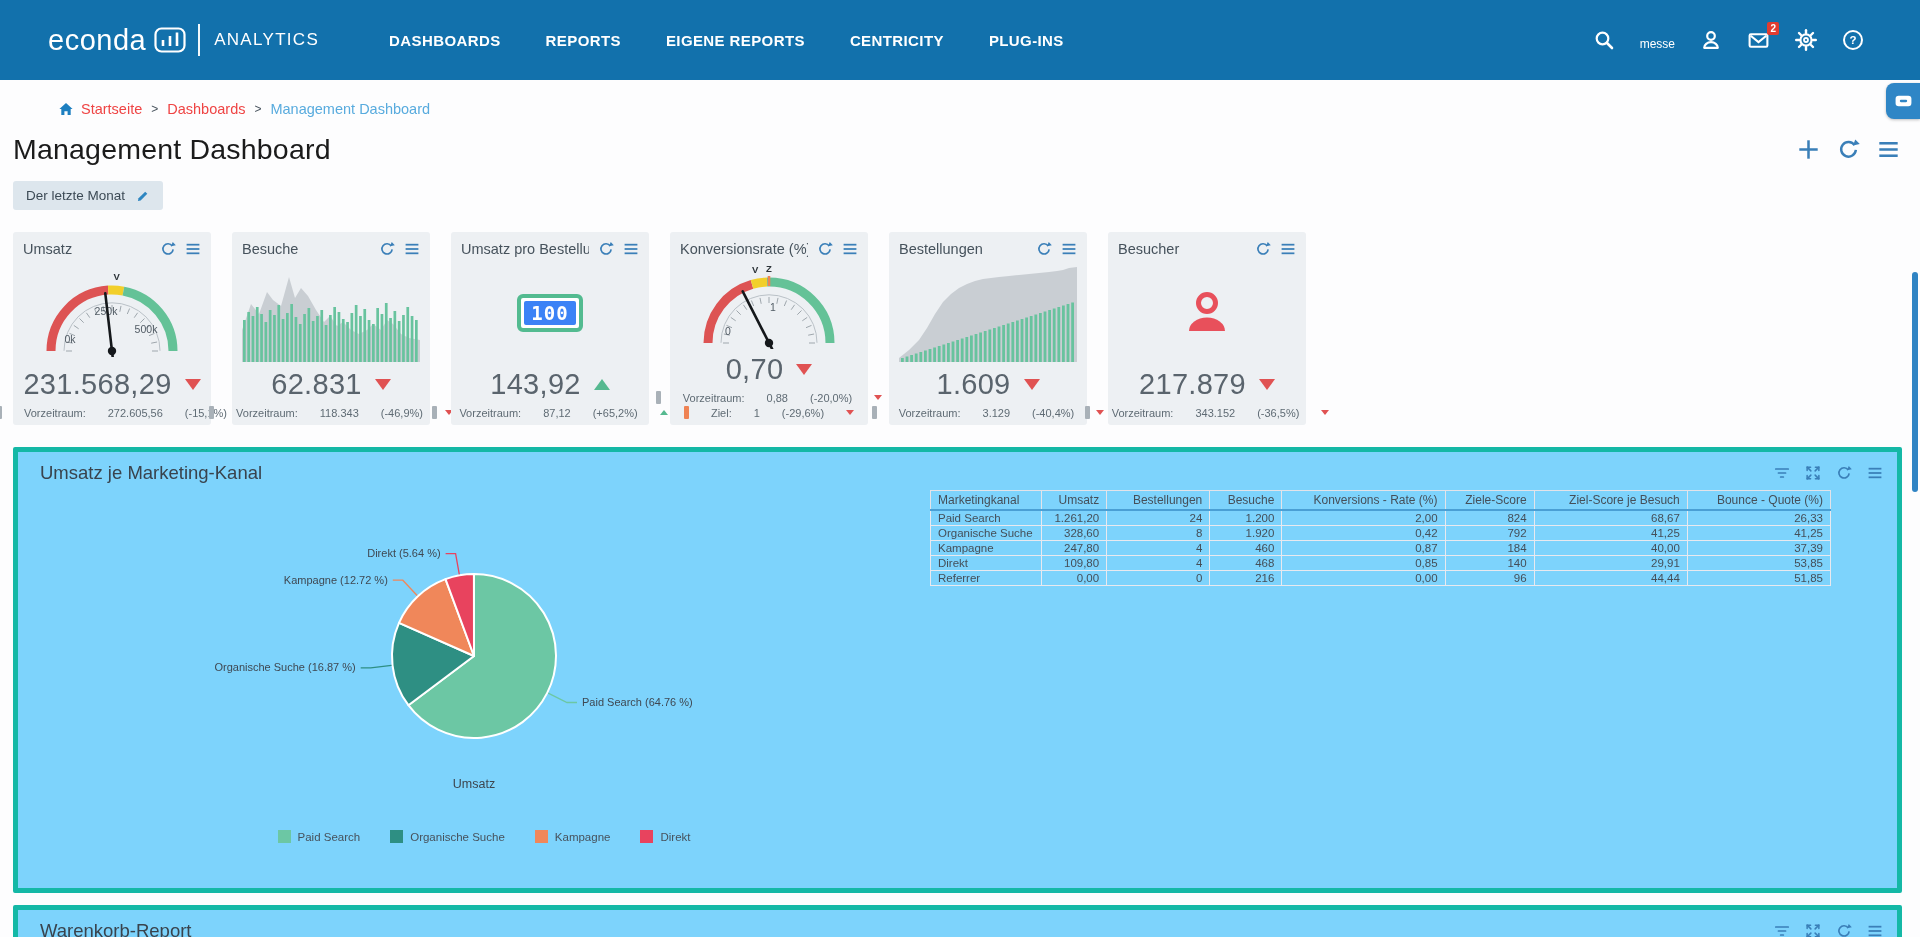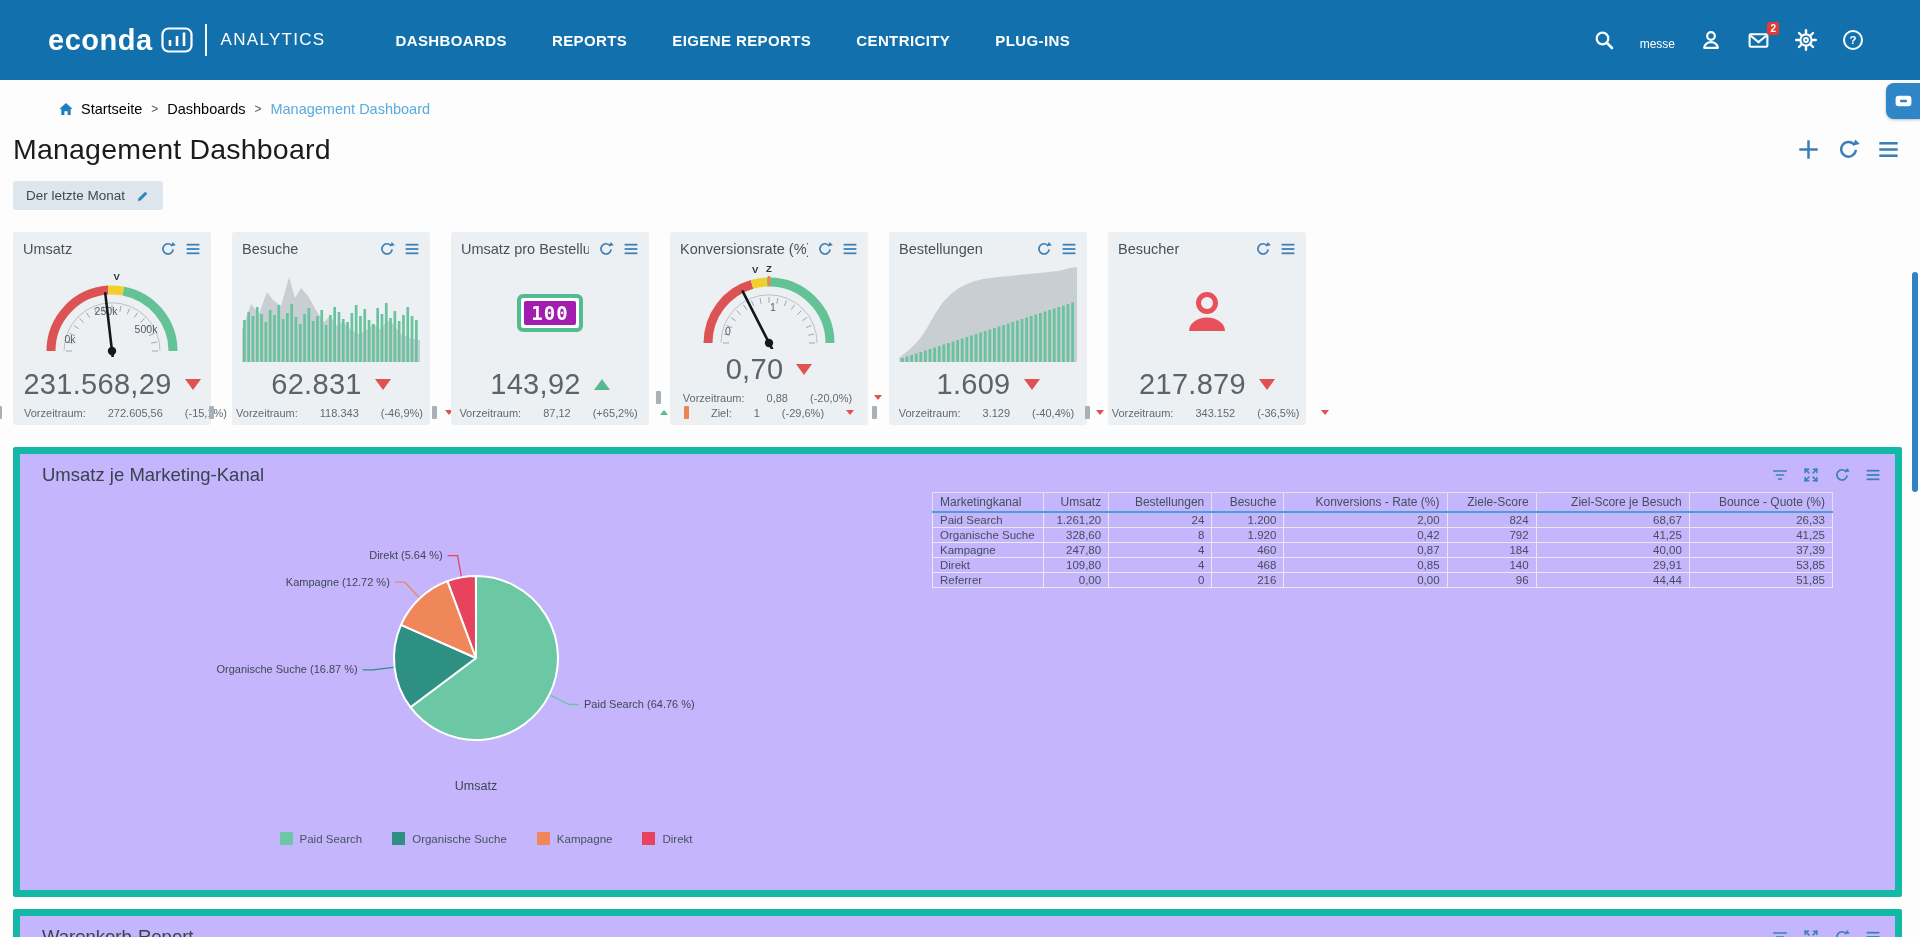"econda" .brand-text { font-weight: 700 -> 400 }
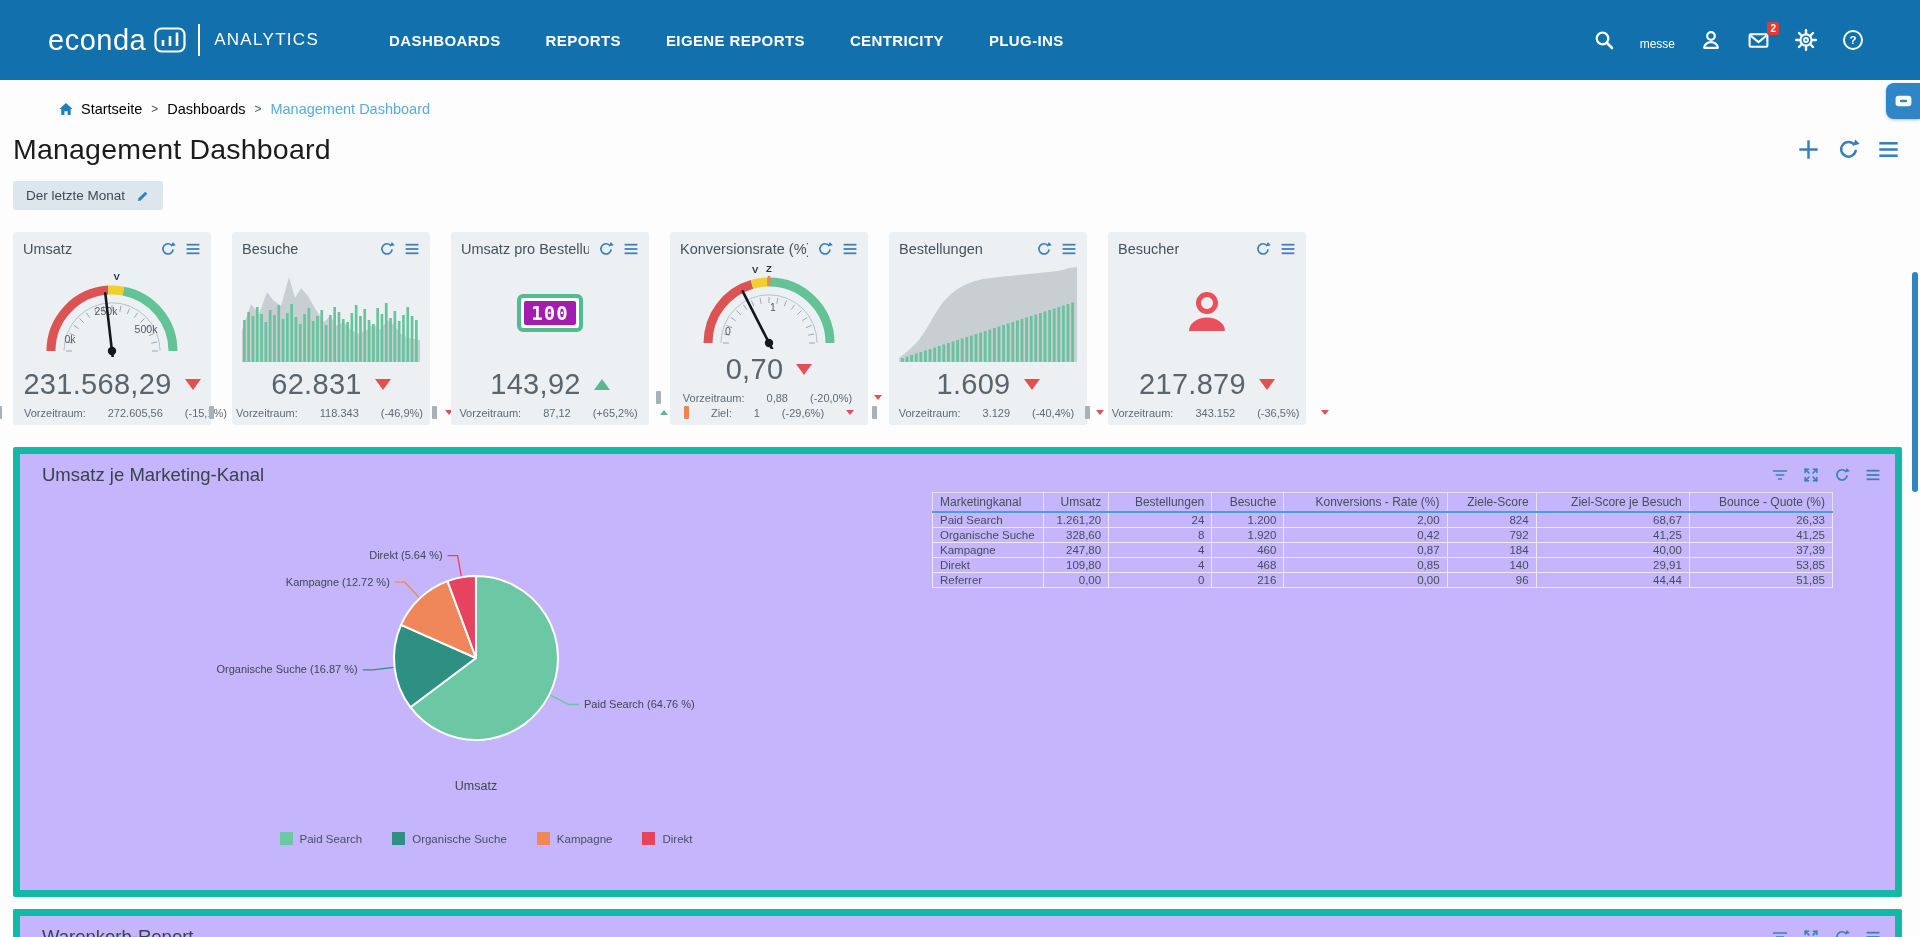"Startseite" .crumb { color: #000000 -> #ef4444 }
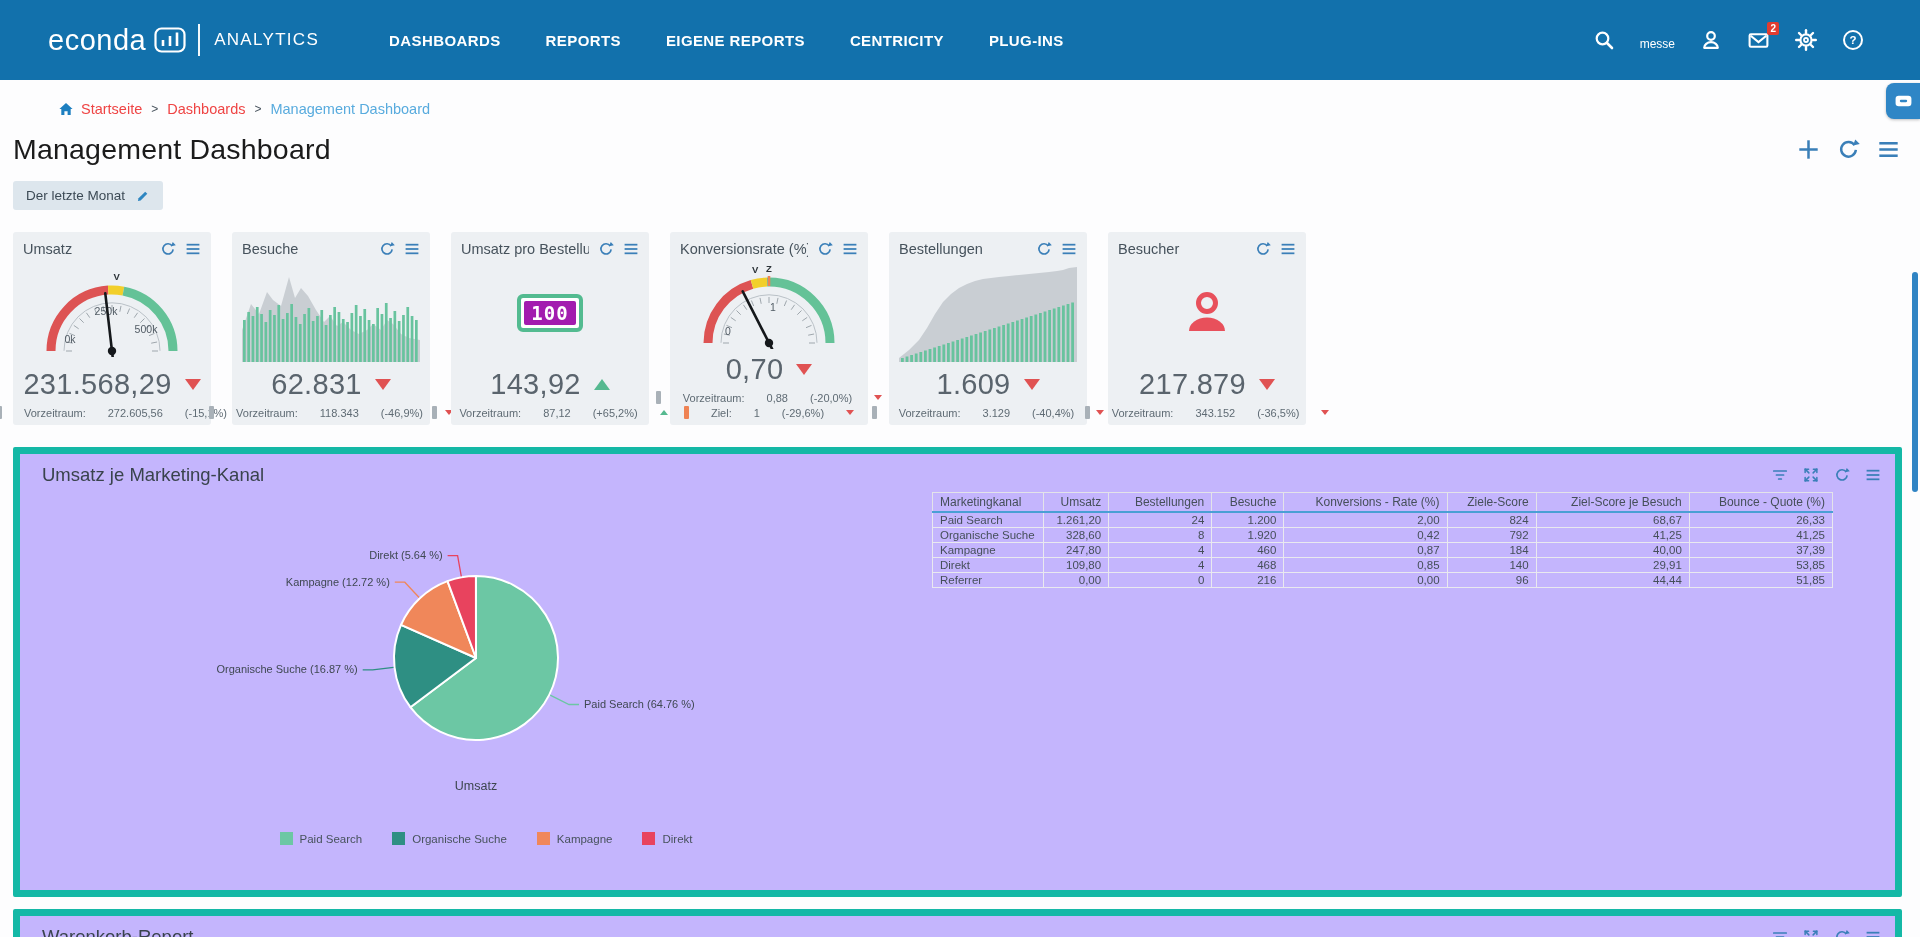"100" .banknote span { background: #a21caf -> #3b82f6 }
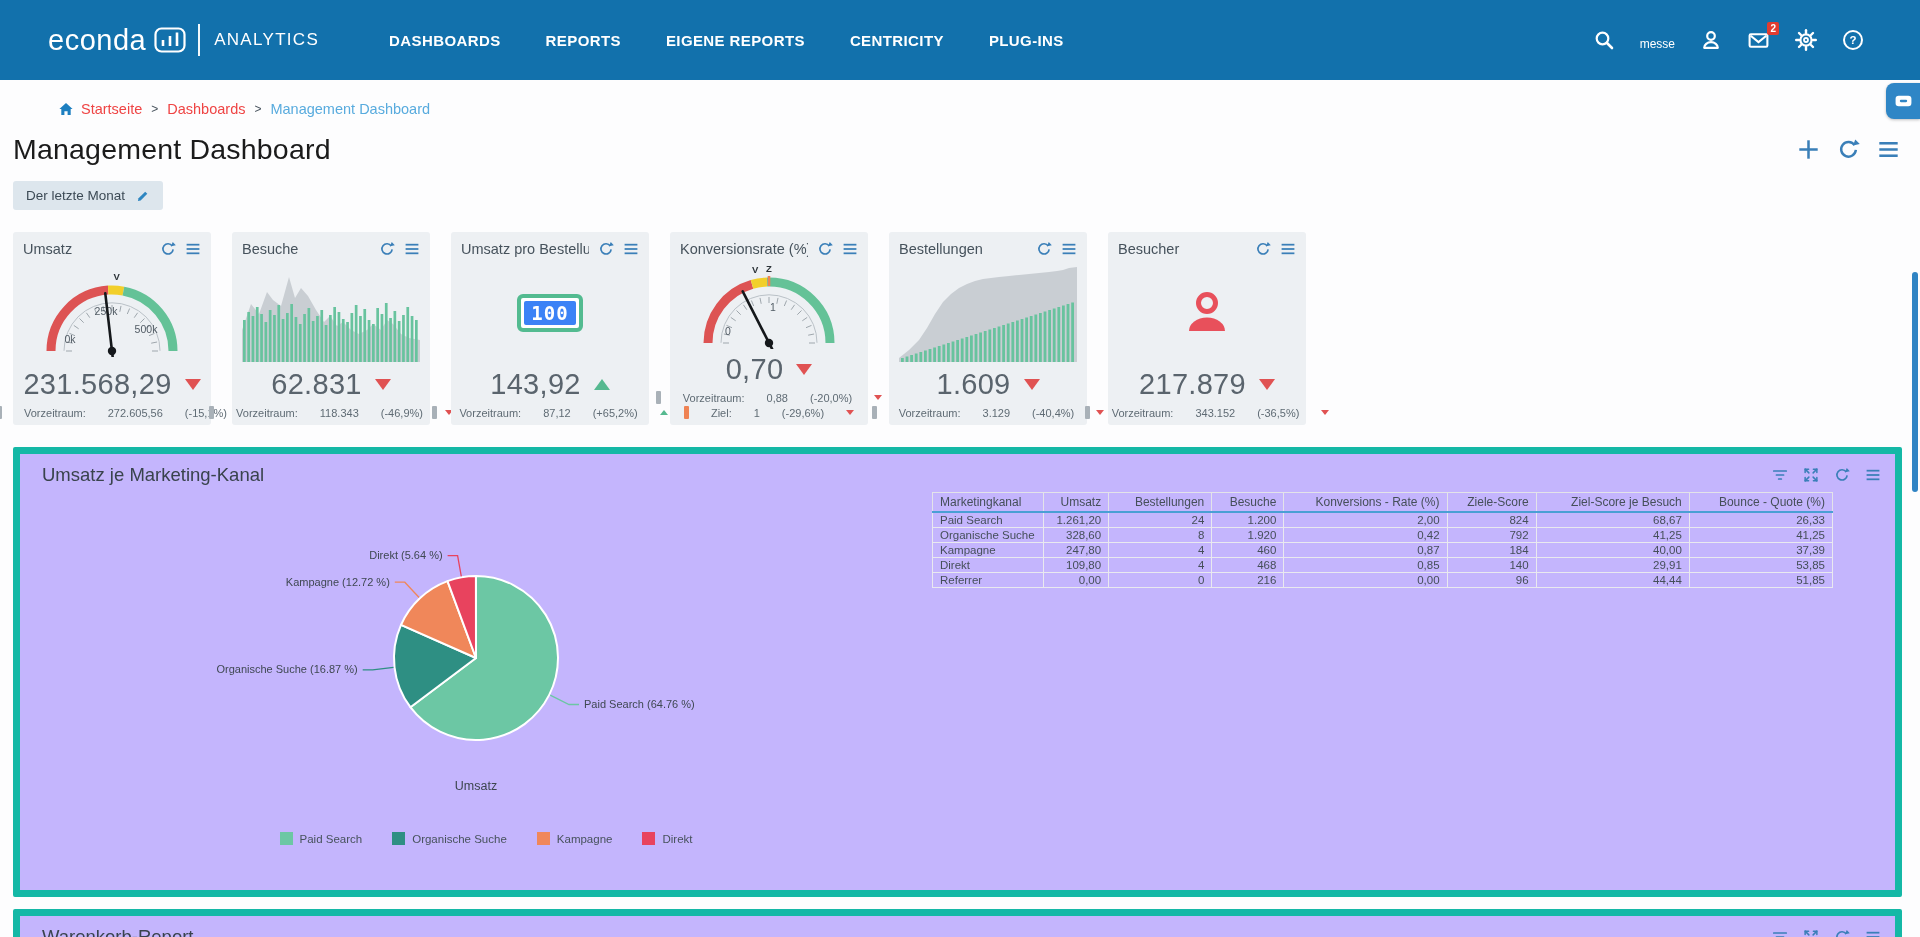"Umsatz je Marketing-Kanal" .panel { background: #c4b5fd -> #7dd3fc; border: 7px solid #14b8a6 -> 5px solid #14b8a6 }
